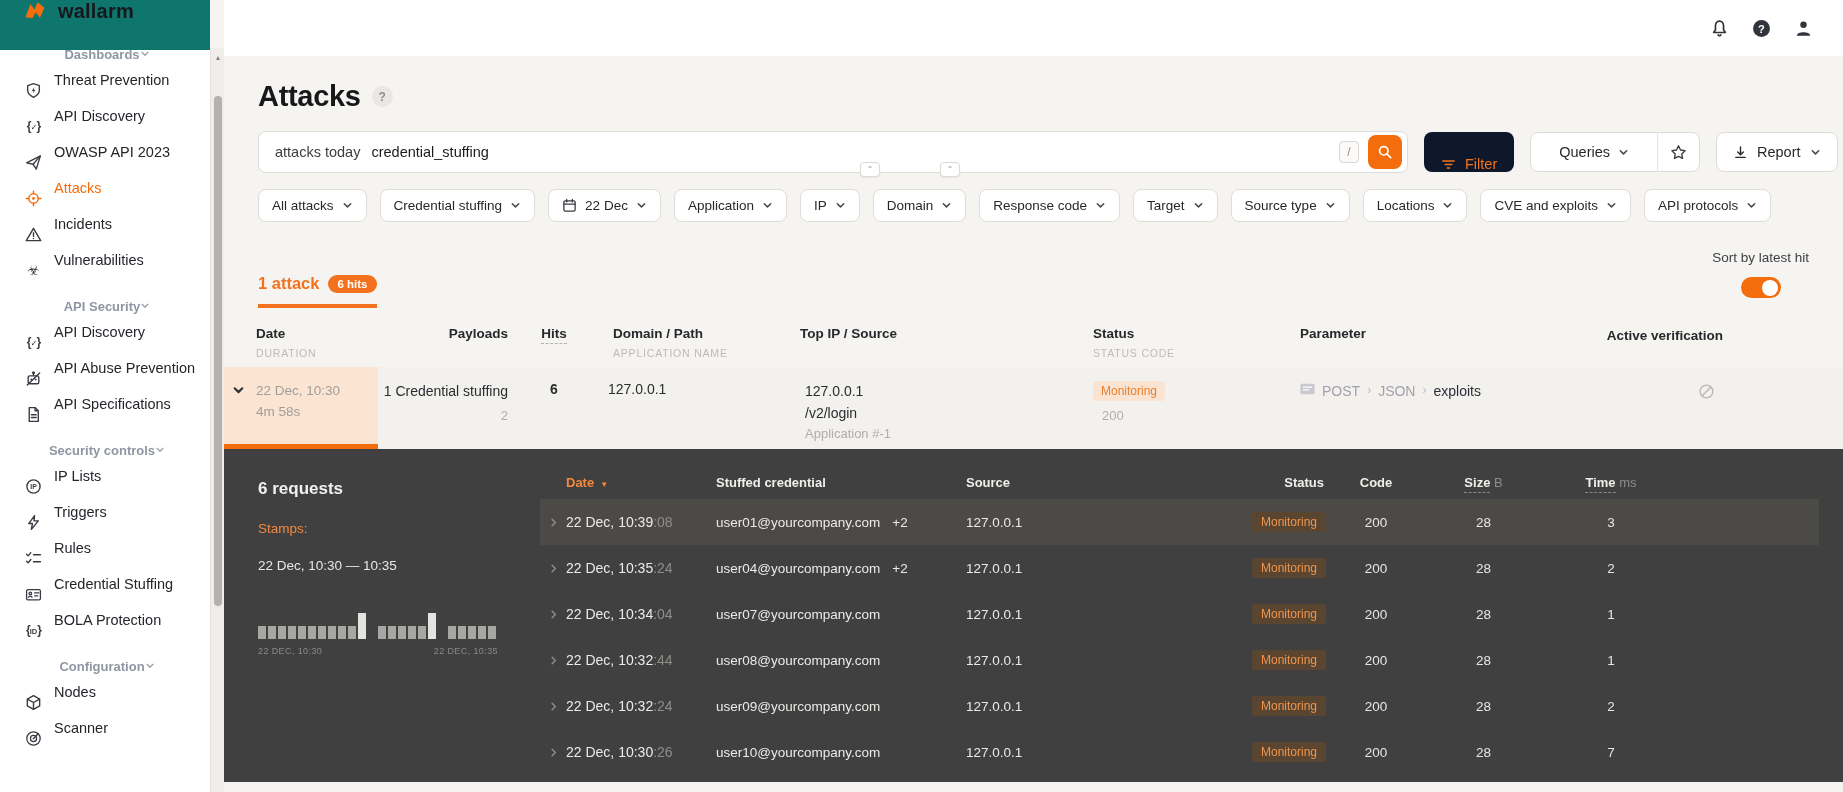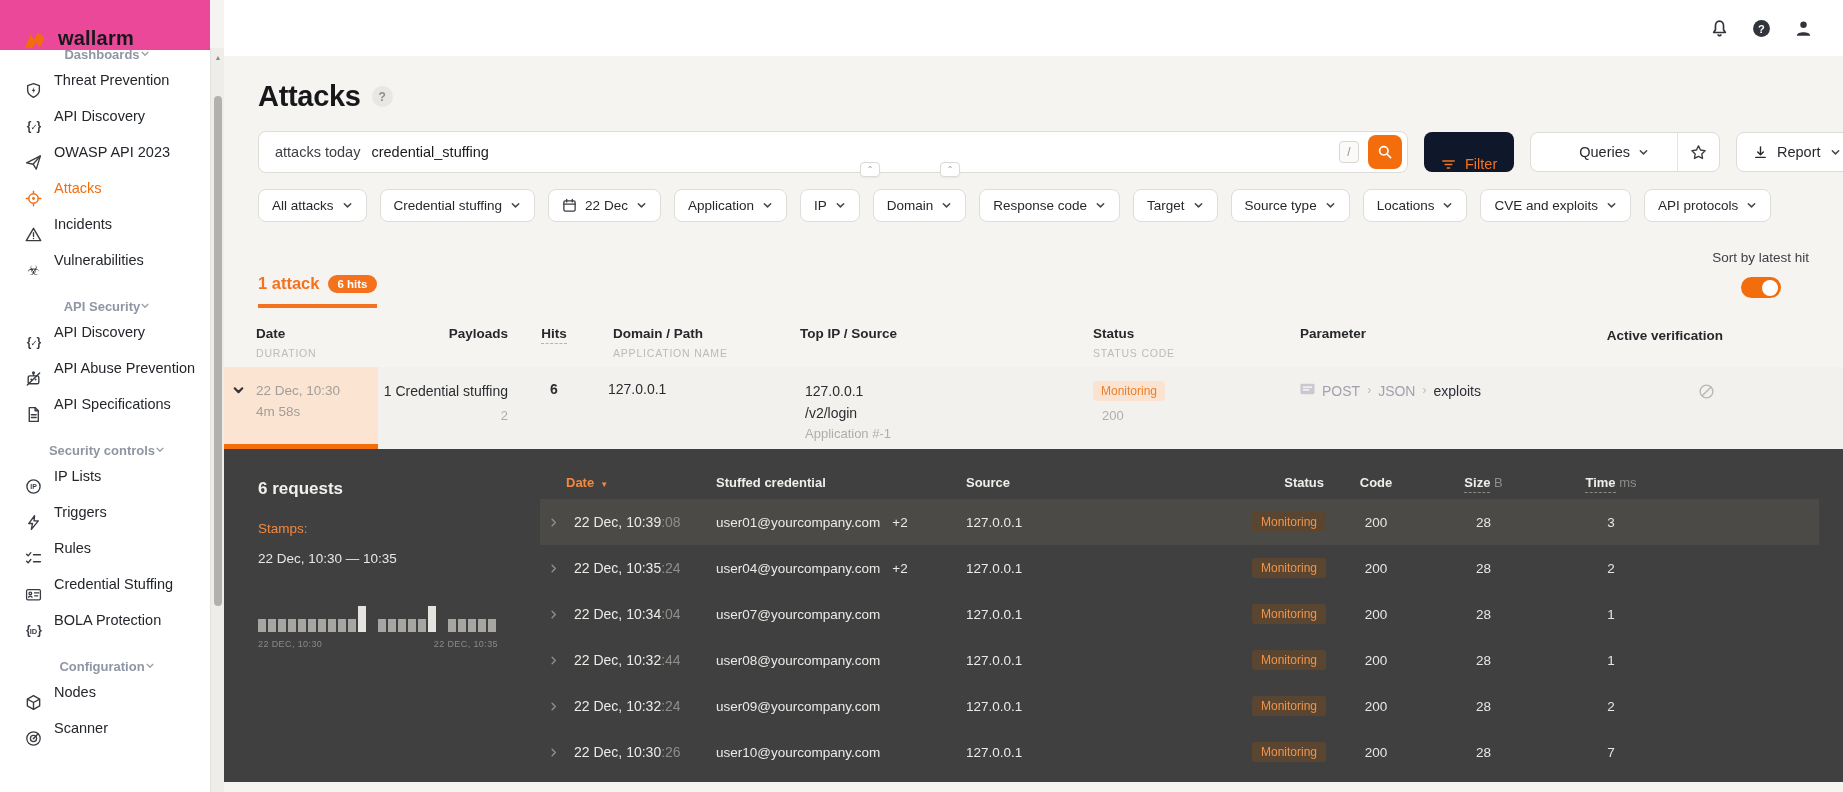"wallarm" .logo { align-items: flex-end -> flex-start; background: #ec4899 -> #0f766e }
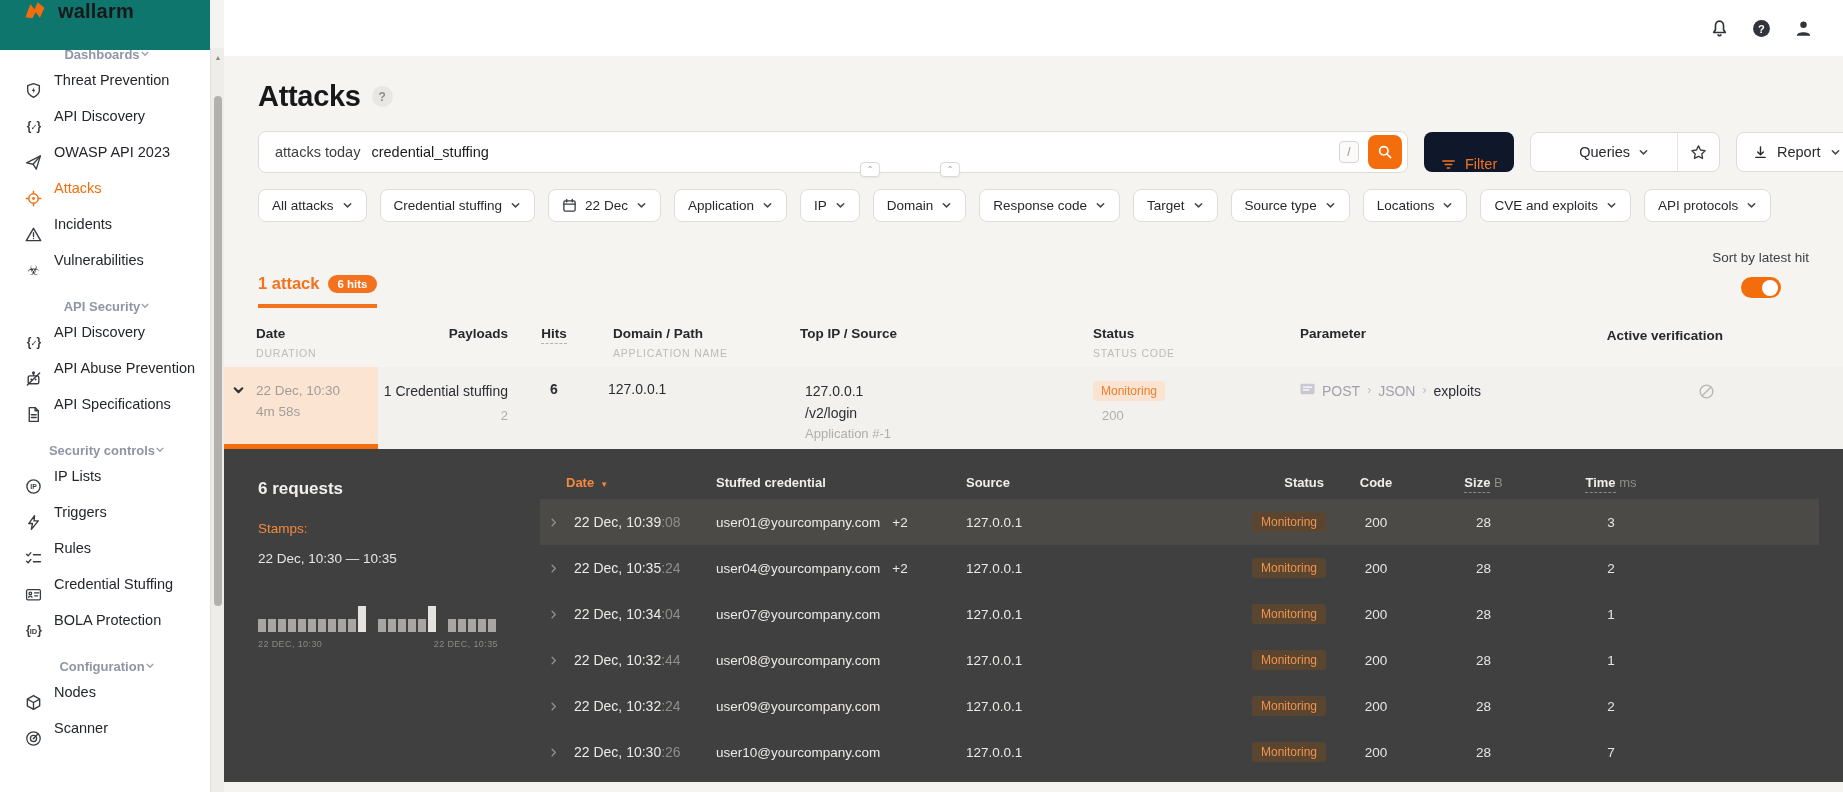"Queries" .queries-part { margin-left: 20px -> none }
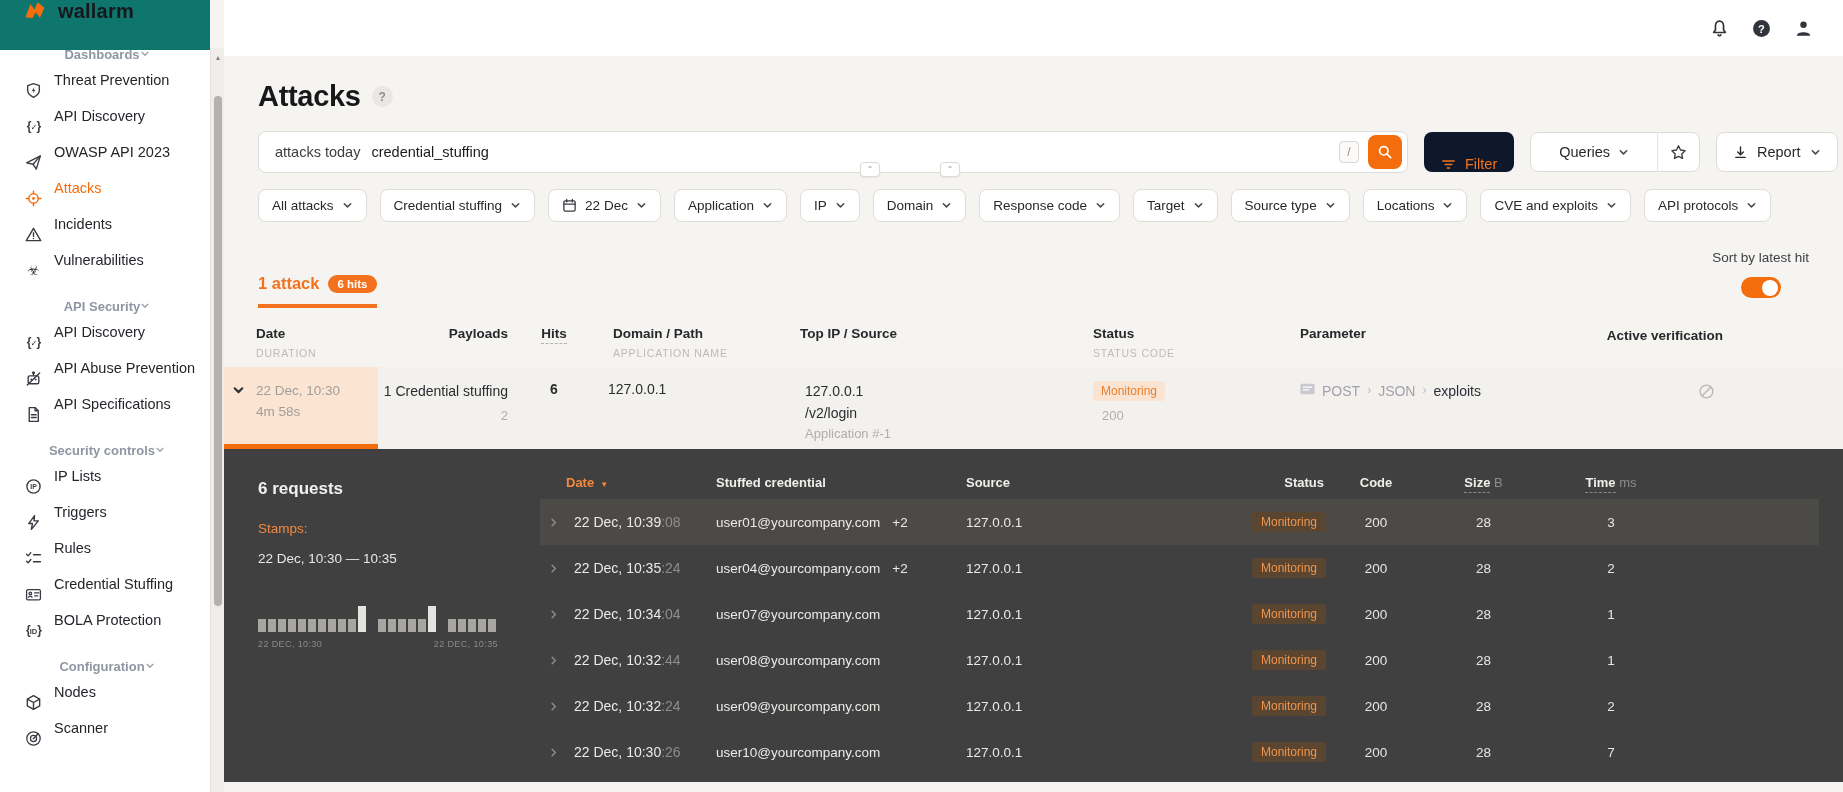"22 Dec, 10:39:08" .ddate { margin-left: 8px -> none }
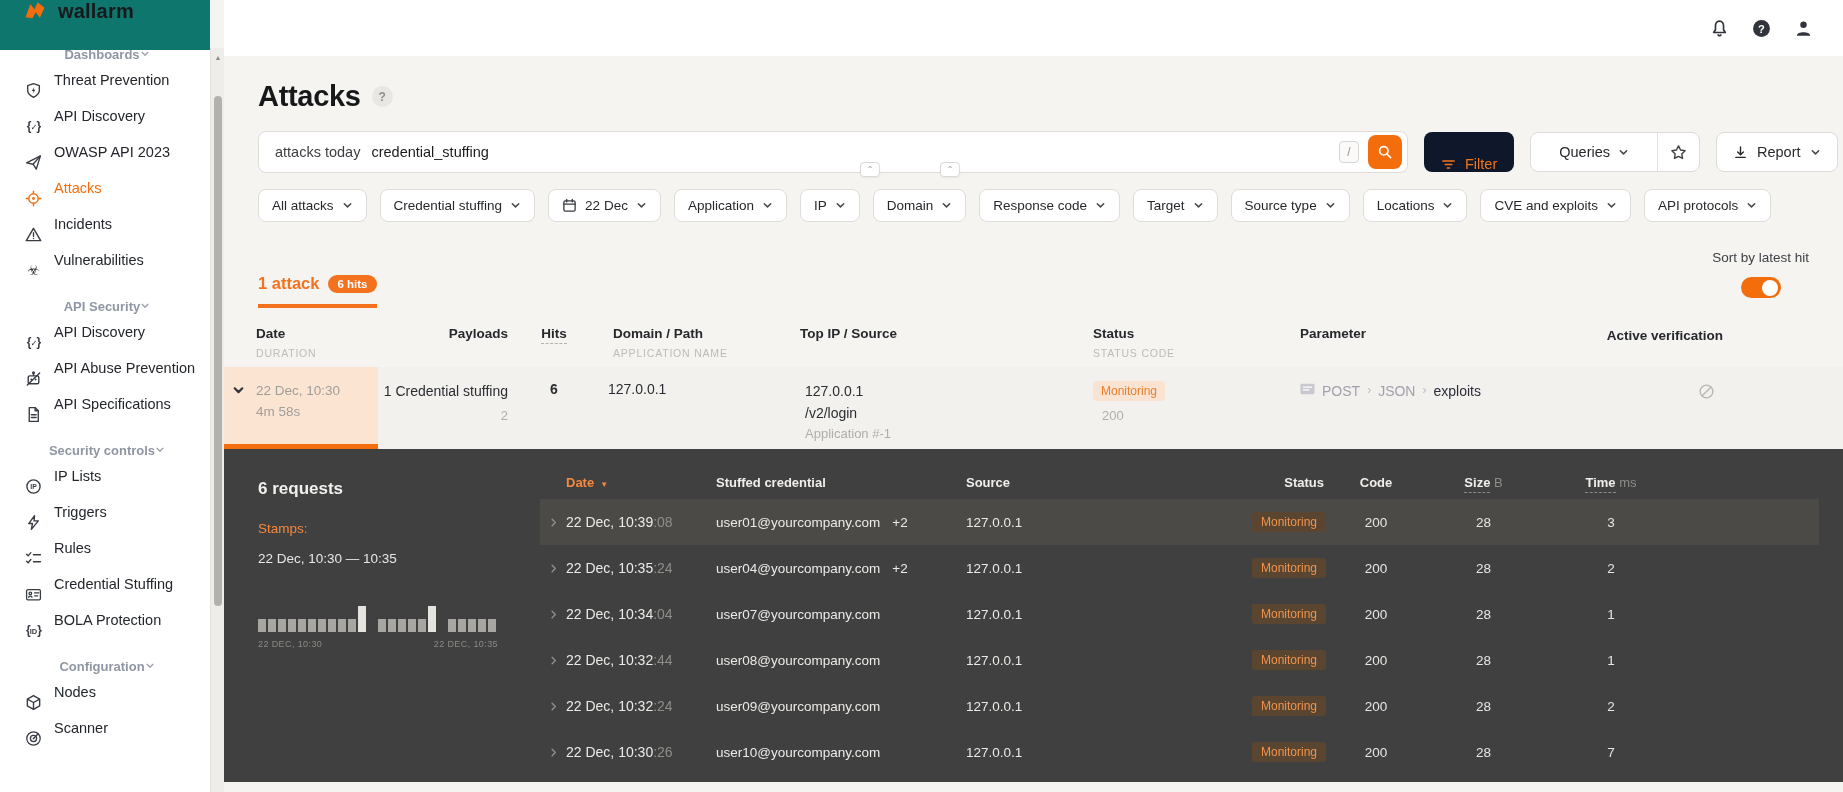"22 Dec, 10:30 — 10:35" .drange { margin-top: 15px -> 22px }
